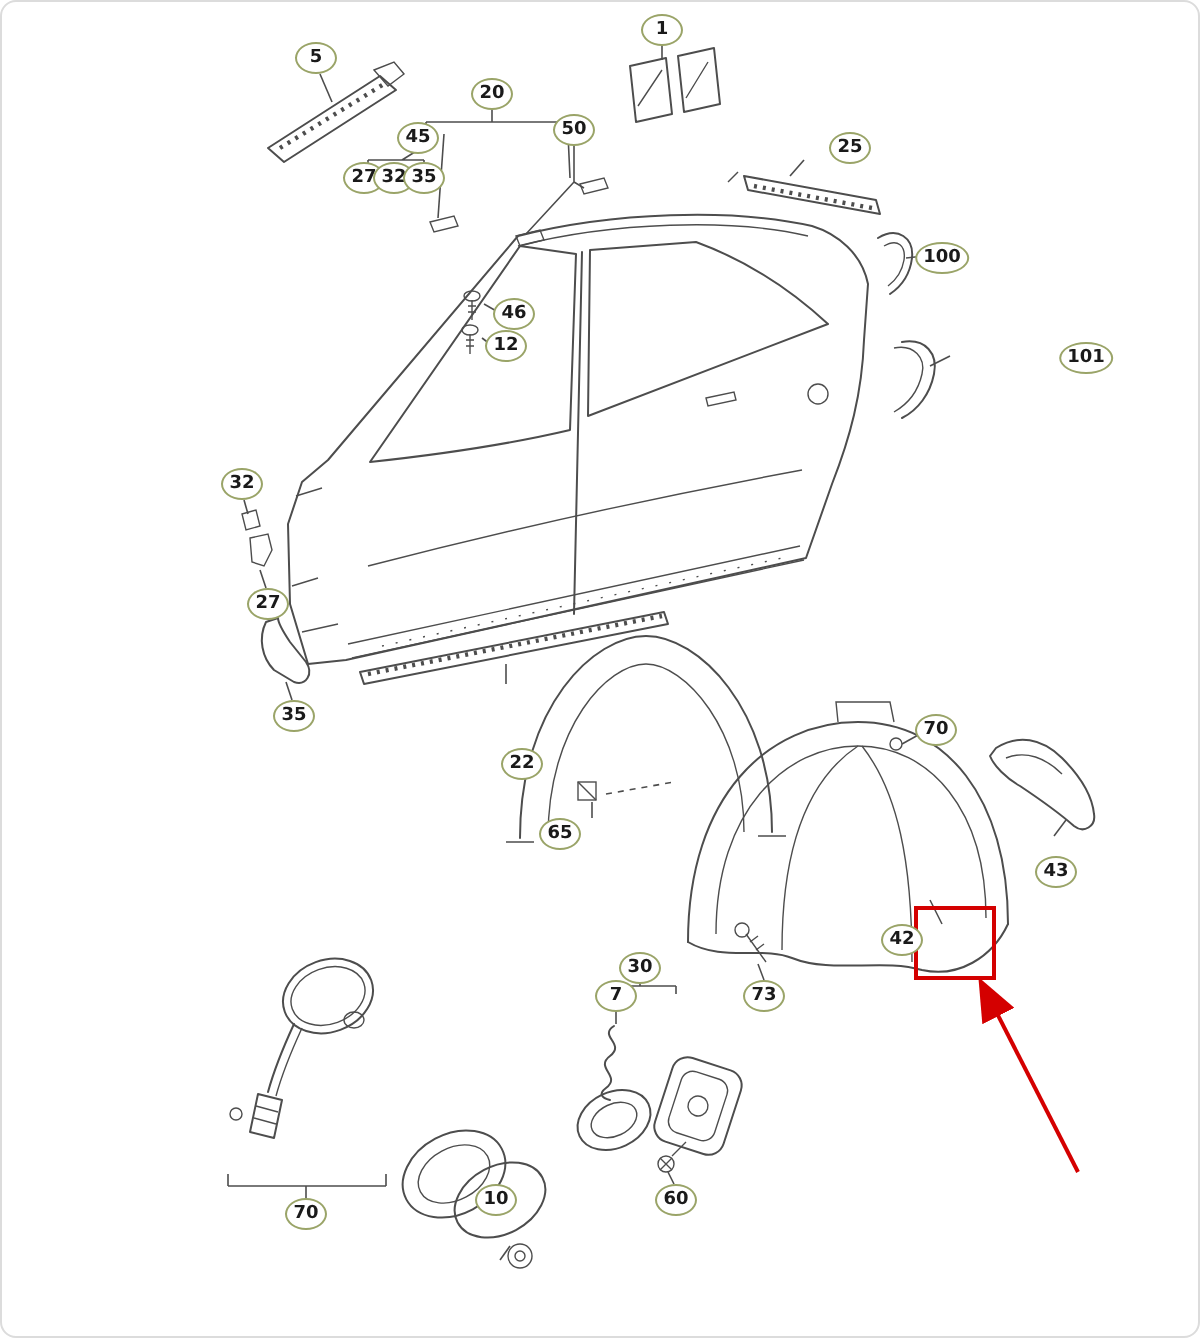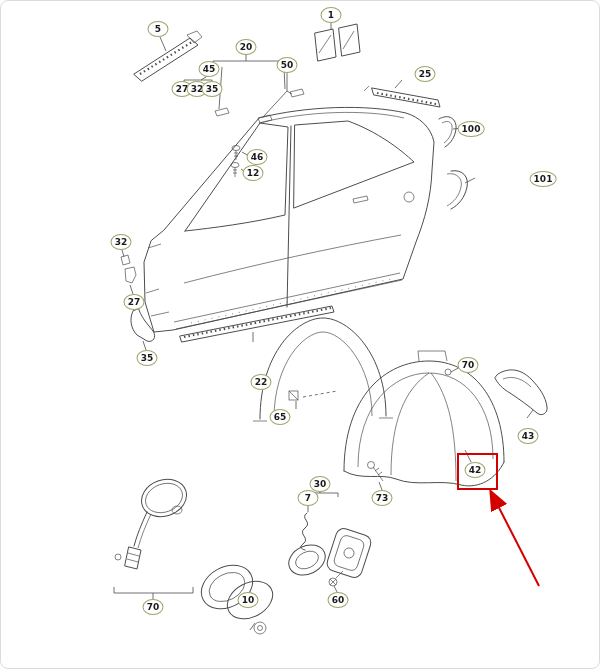"42" div.callout { left: 474px -> 450px }
